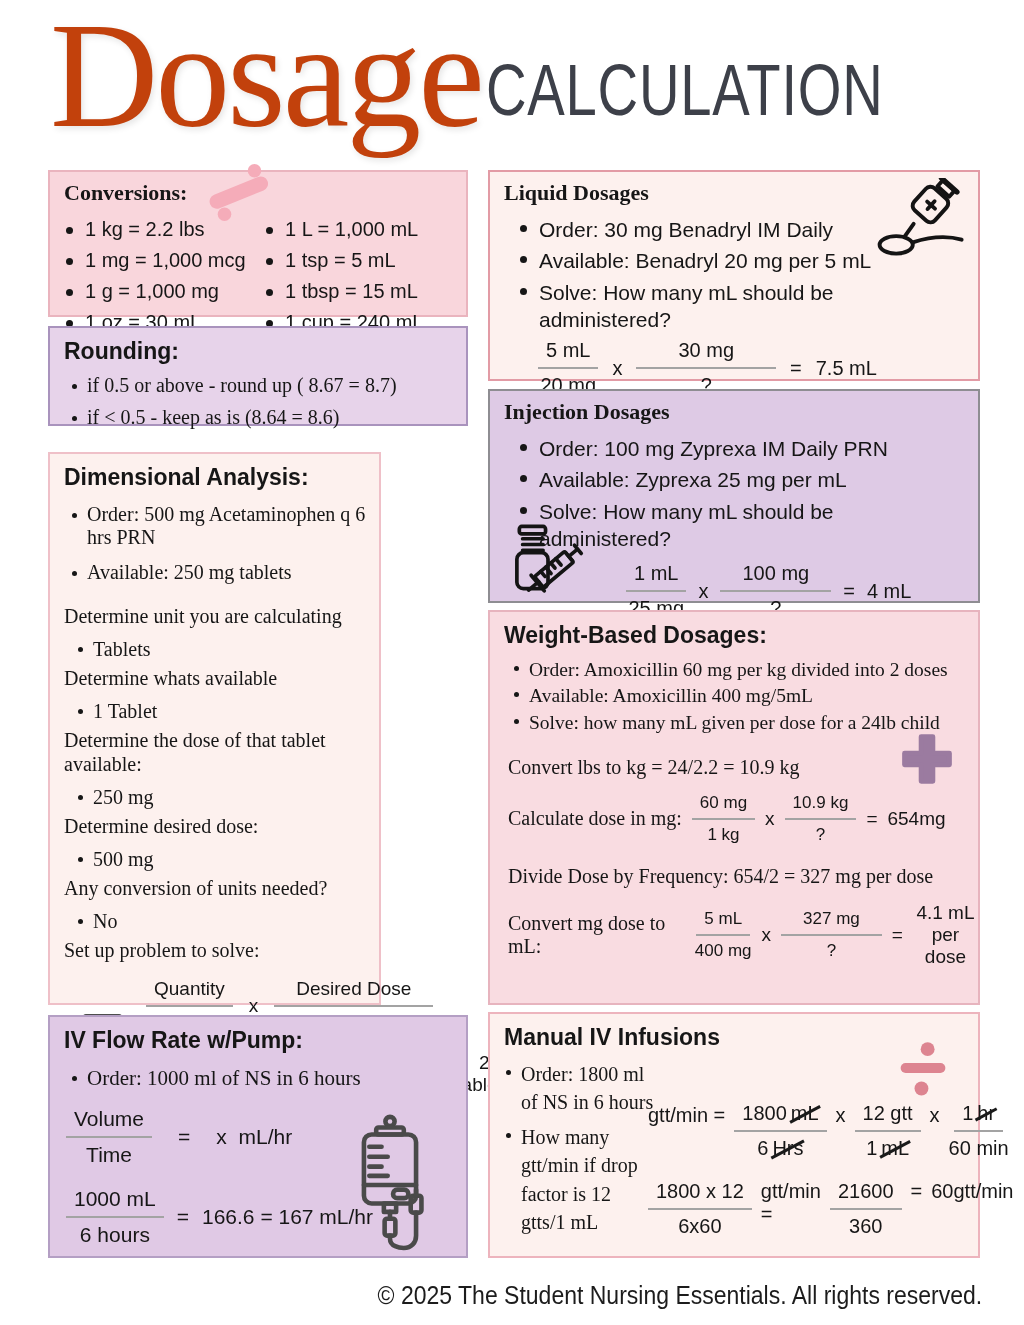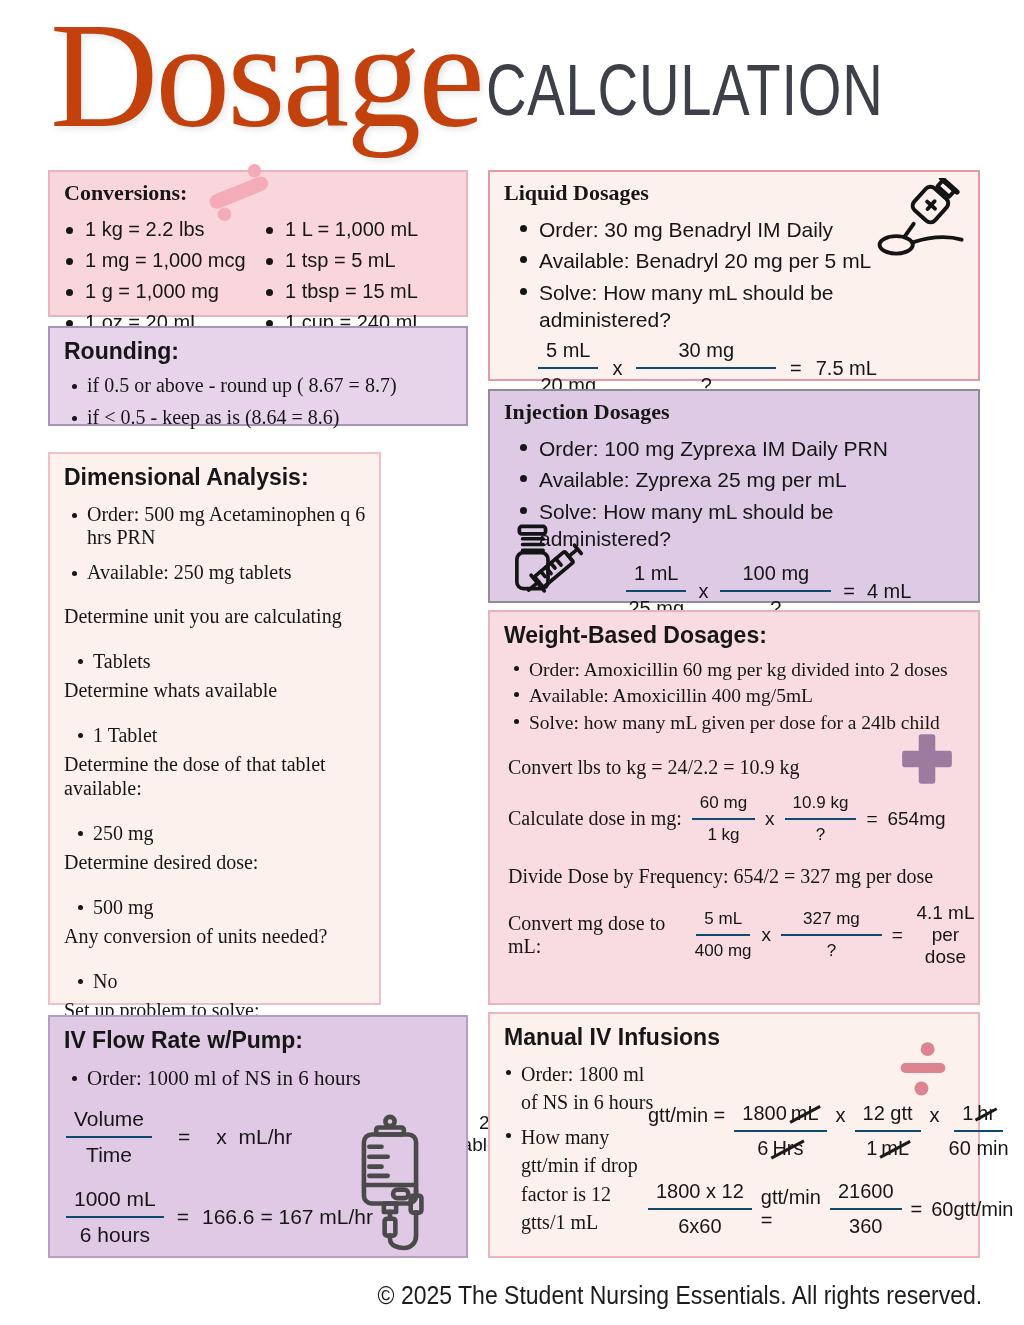"1 oz = 20 mL" span { text: 20 -> 30 }
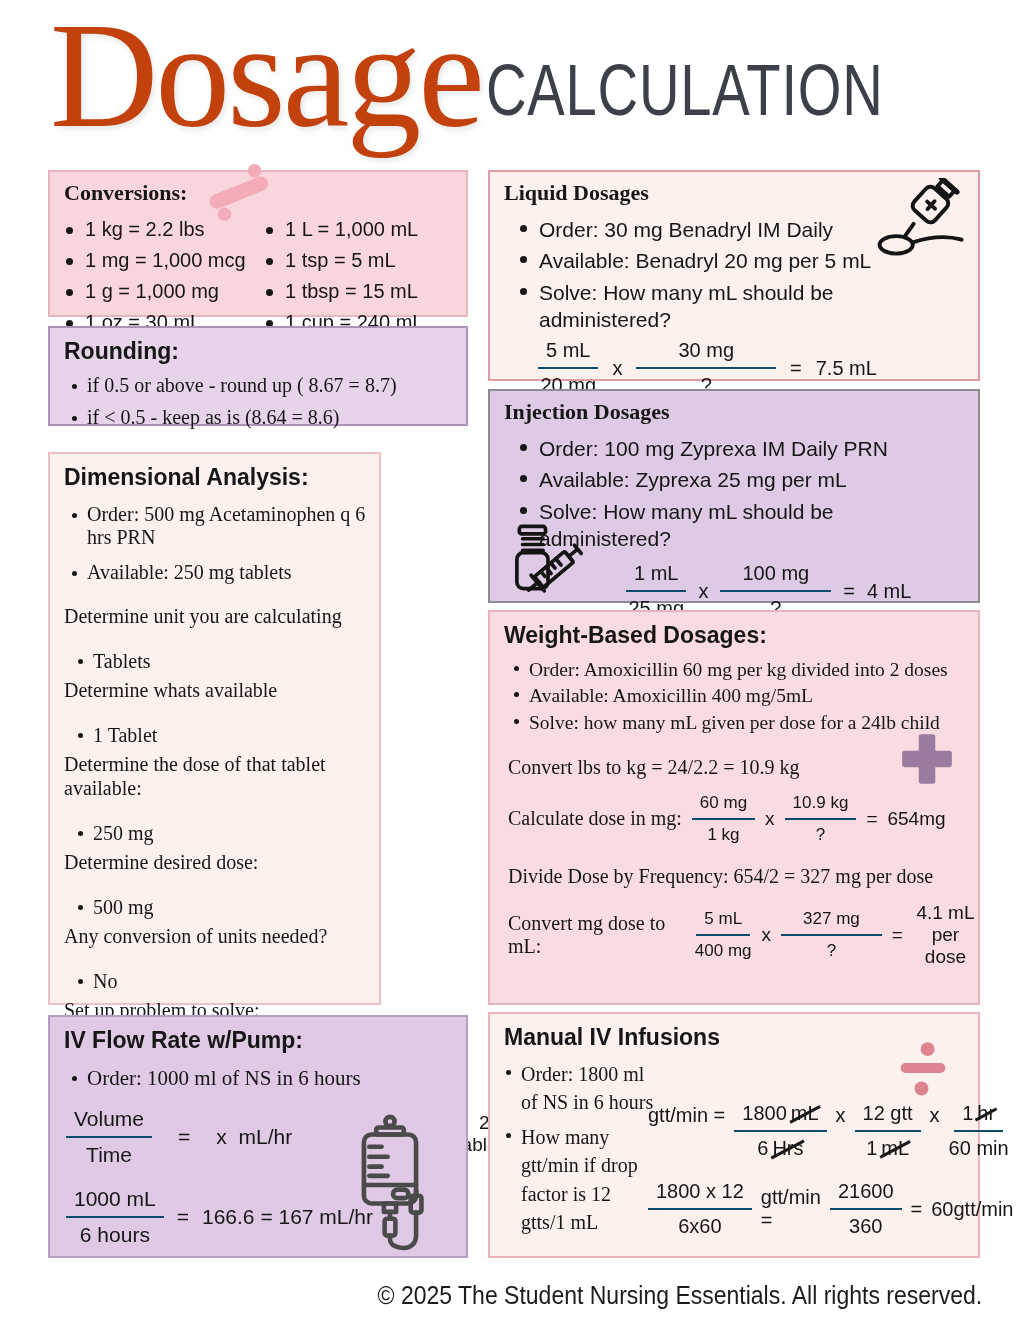"5 mL" .fnum { border-bottom: 2px solid #0c4a6e -> 2px solid #a3a3a3 }
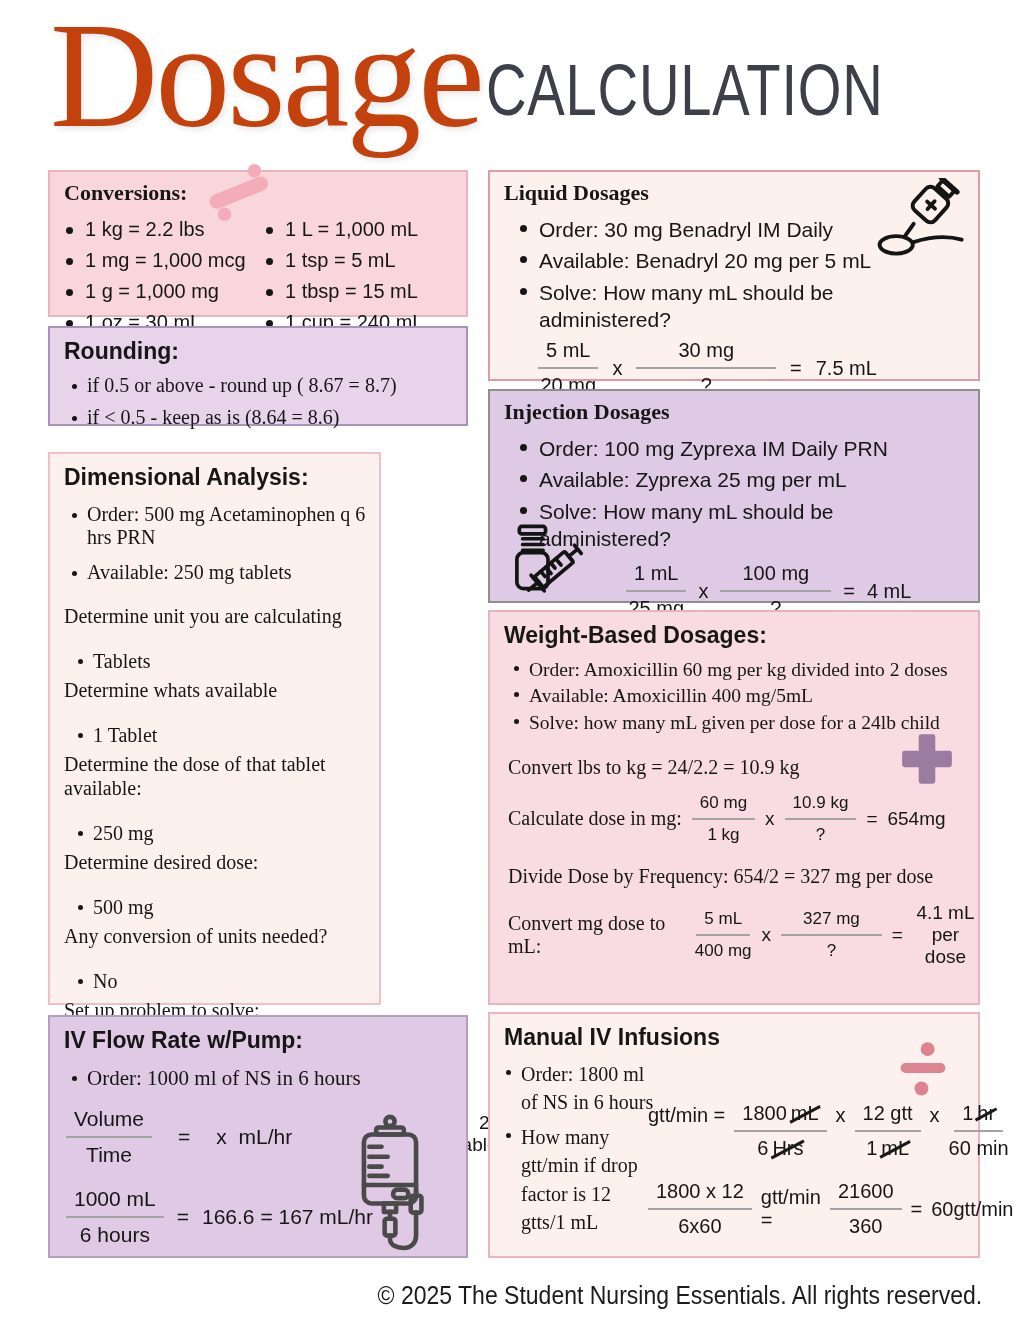"Tablets" .aline { margin: 21px 0 0 14px -> 9px 0 0 14px }
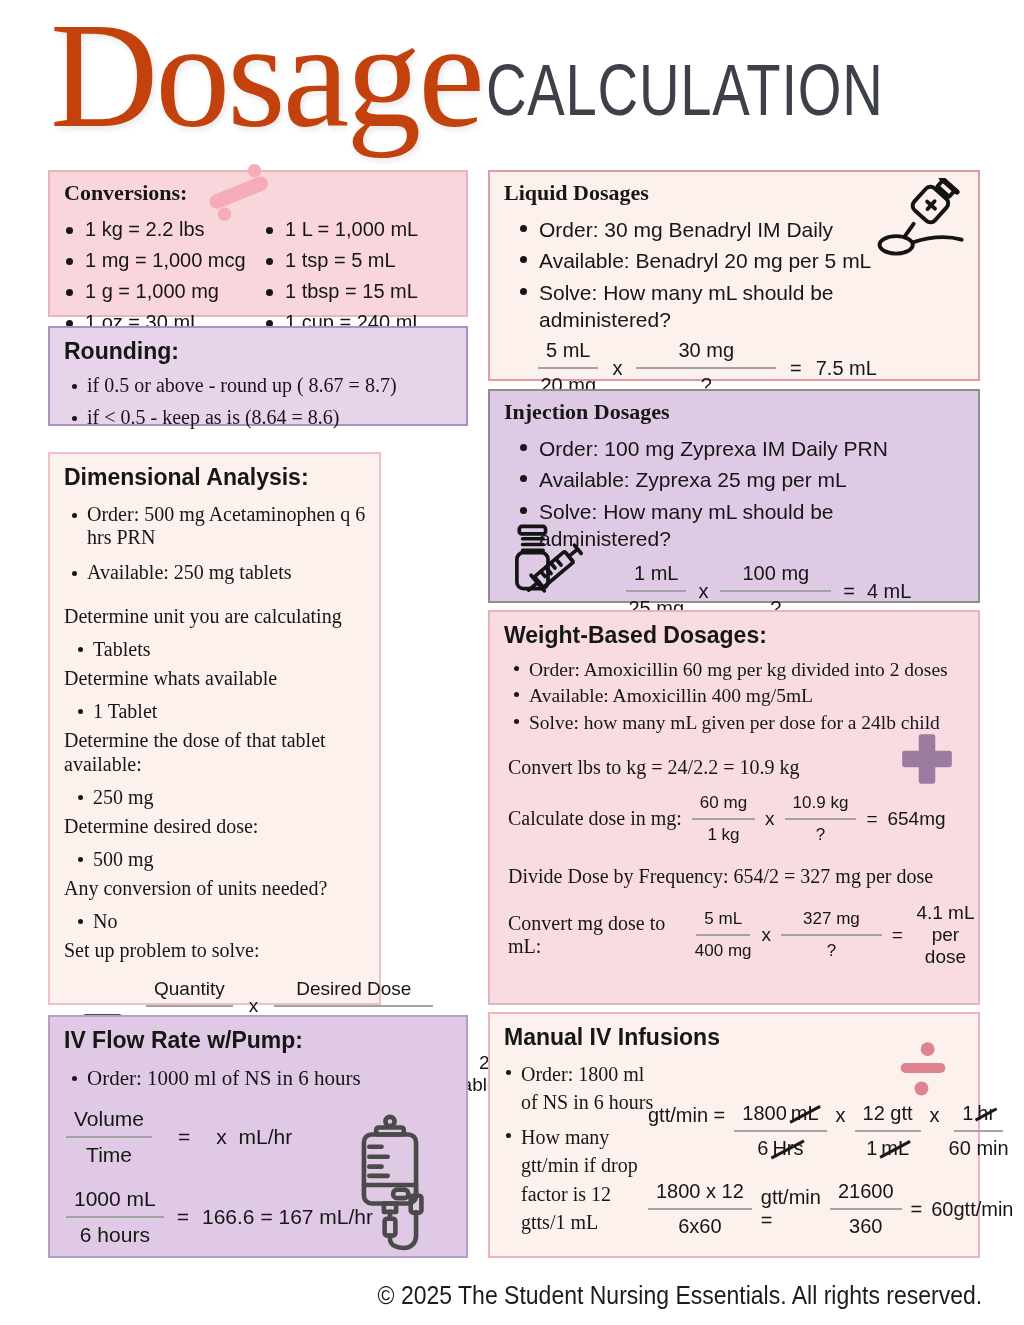"1800 x 12" .eq2 { align-items: center -> flex-start }
